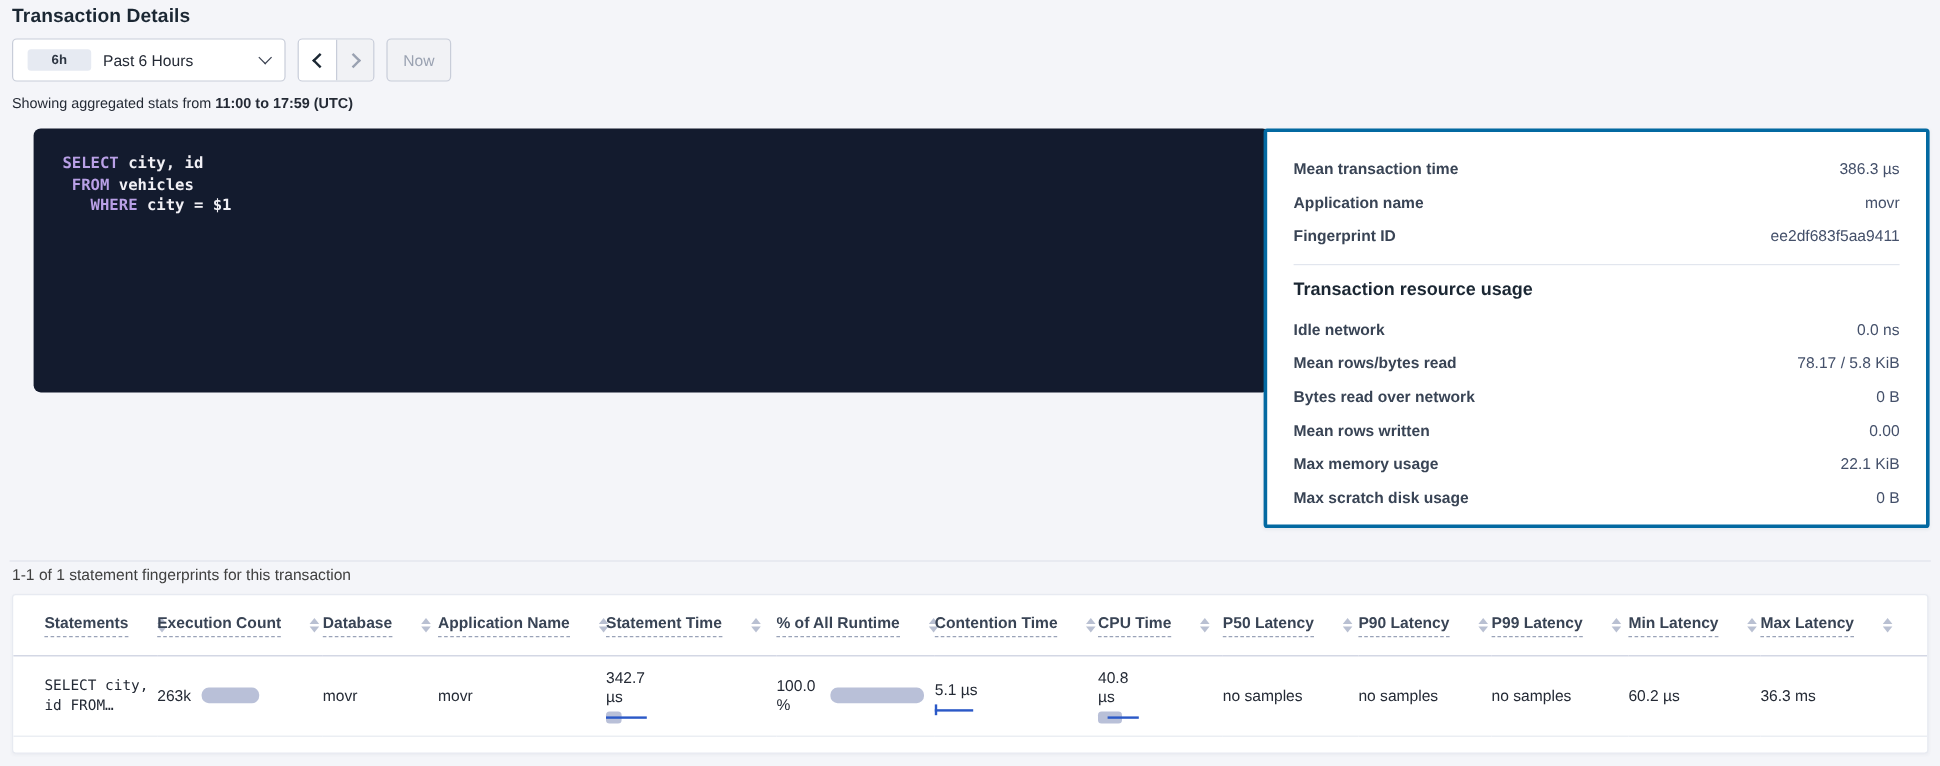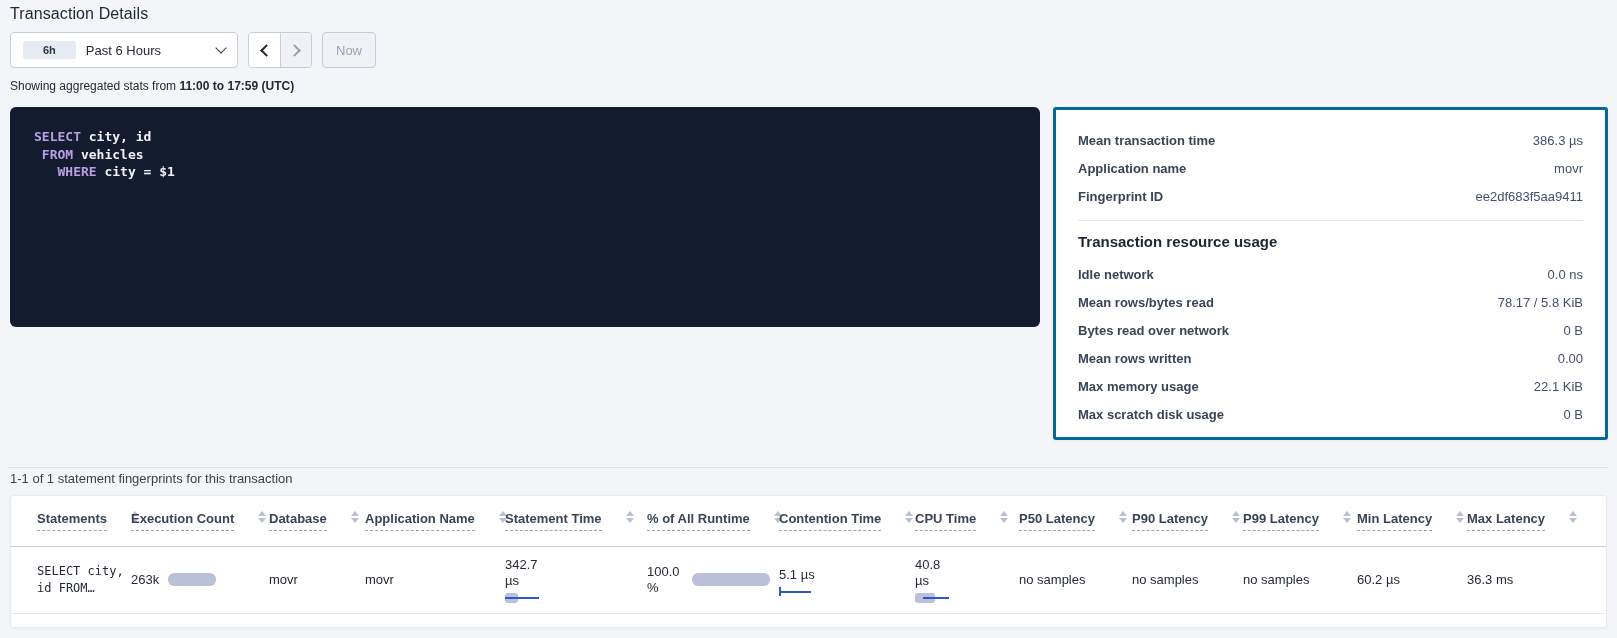"Transaction Details" .page-title { font-weight: 400 -> 700 }
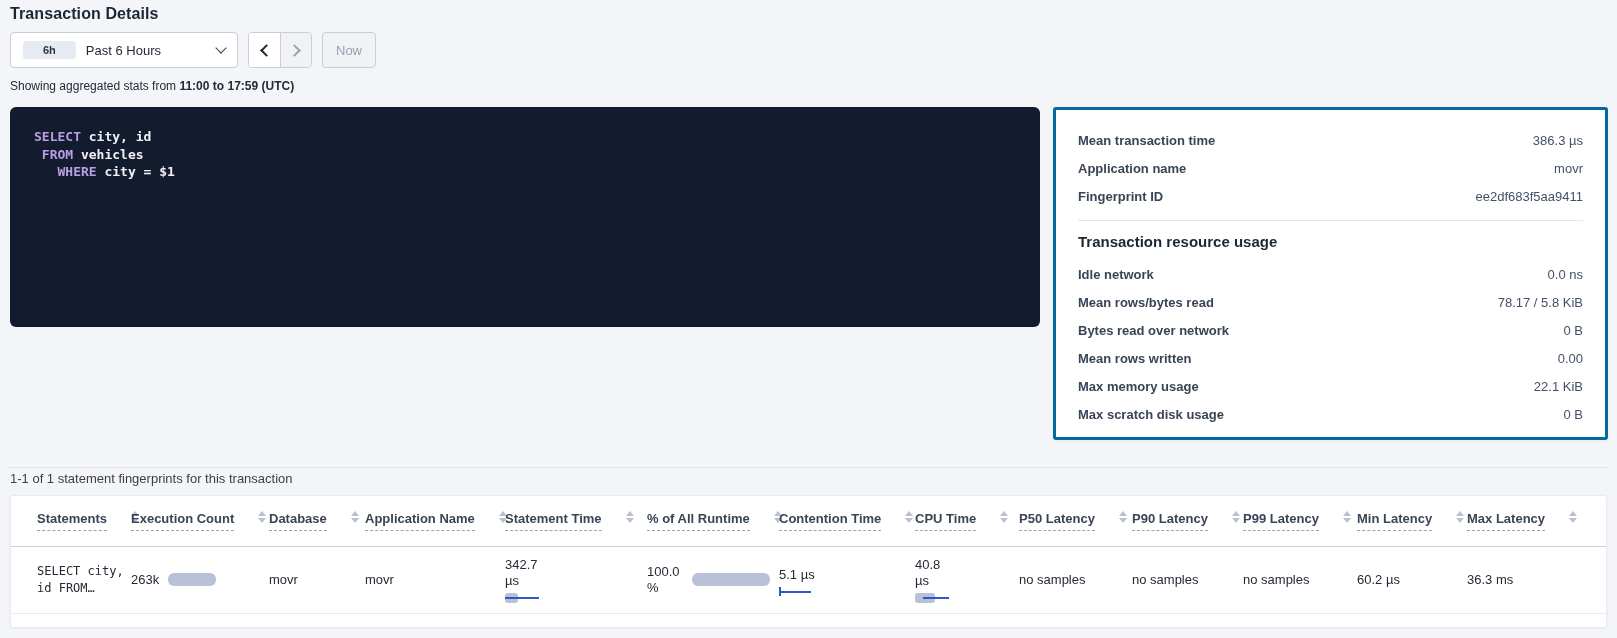"SELECT city, id FROM vehicles" .sql-card { left: 10px -> 28px }
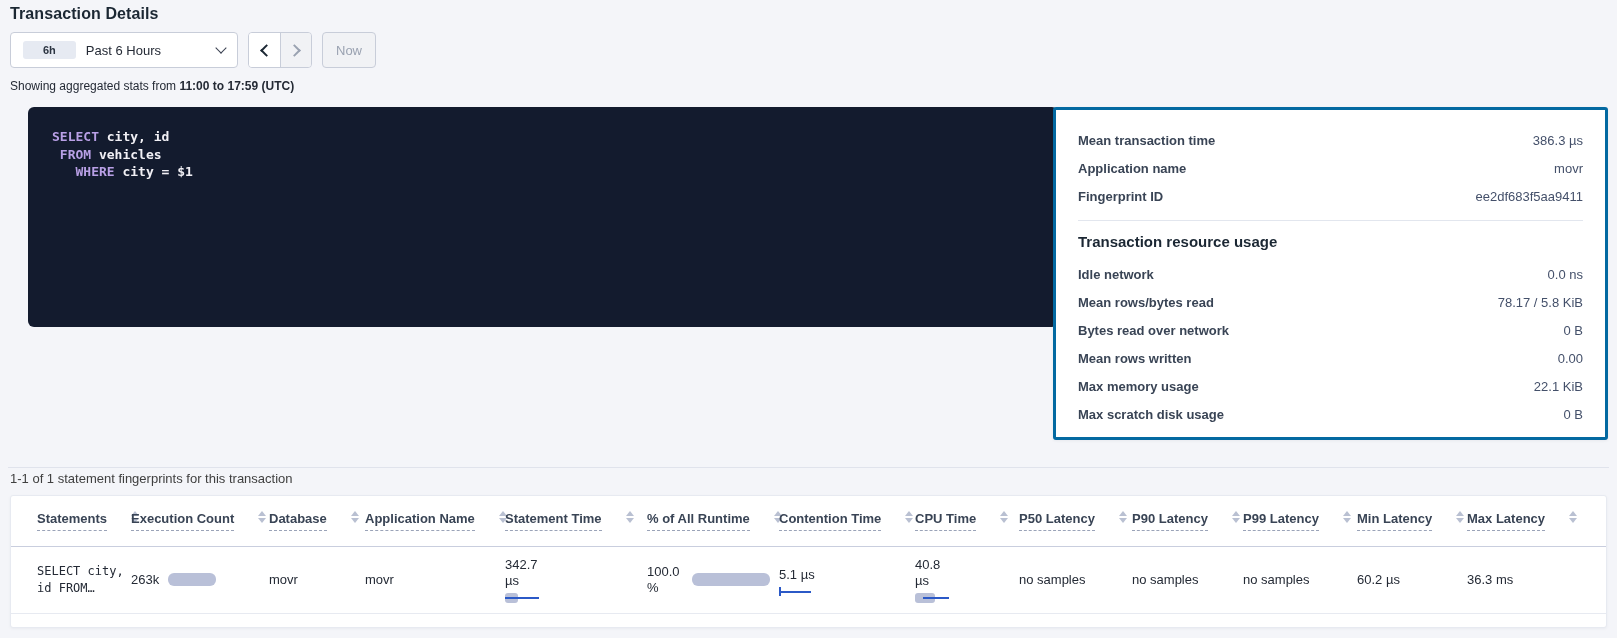"Statements" .th-inner { align-items: flex-start -> center }
